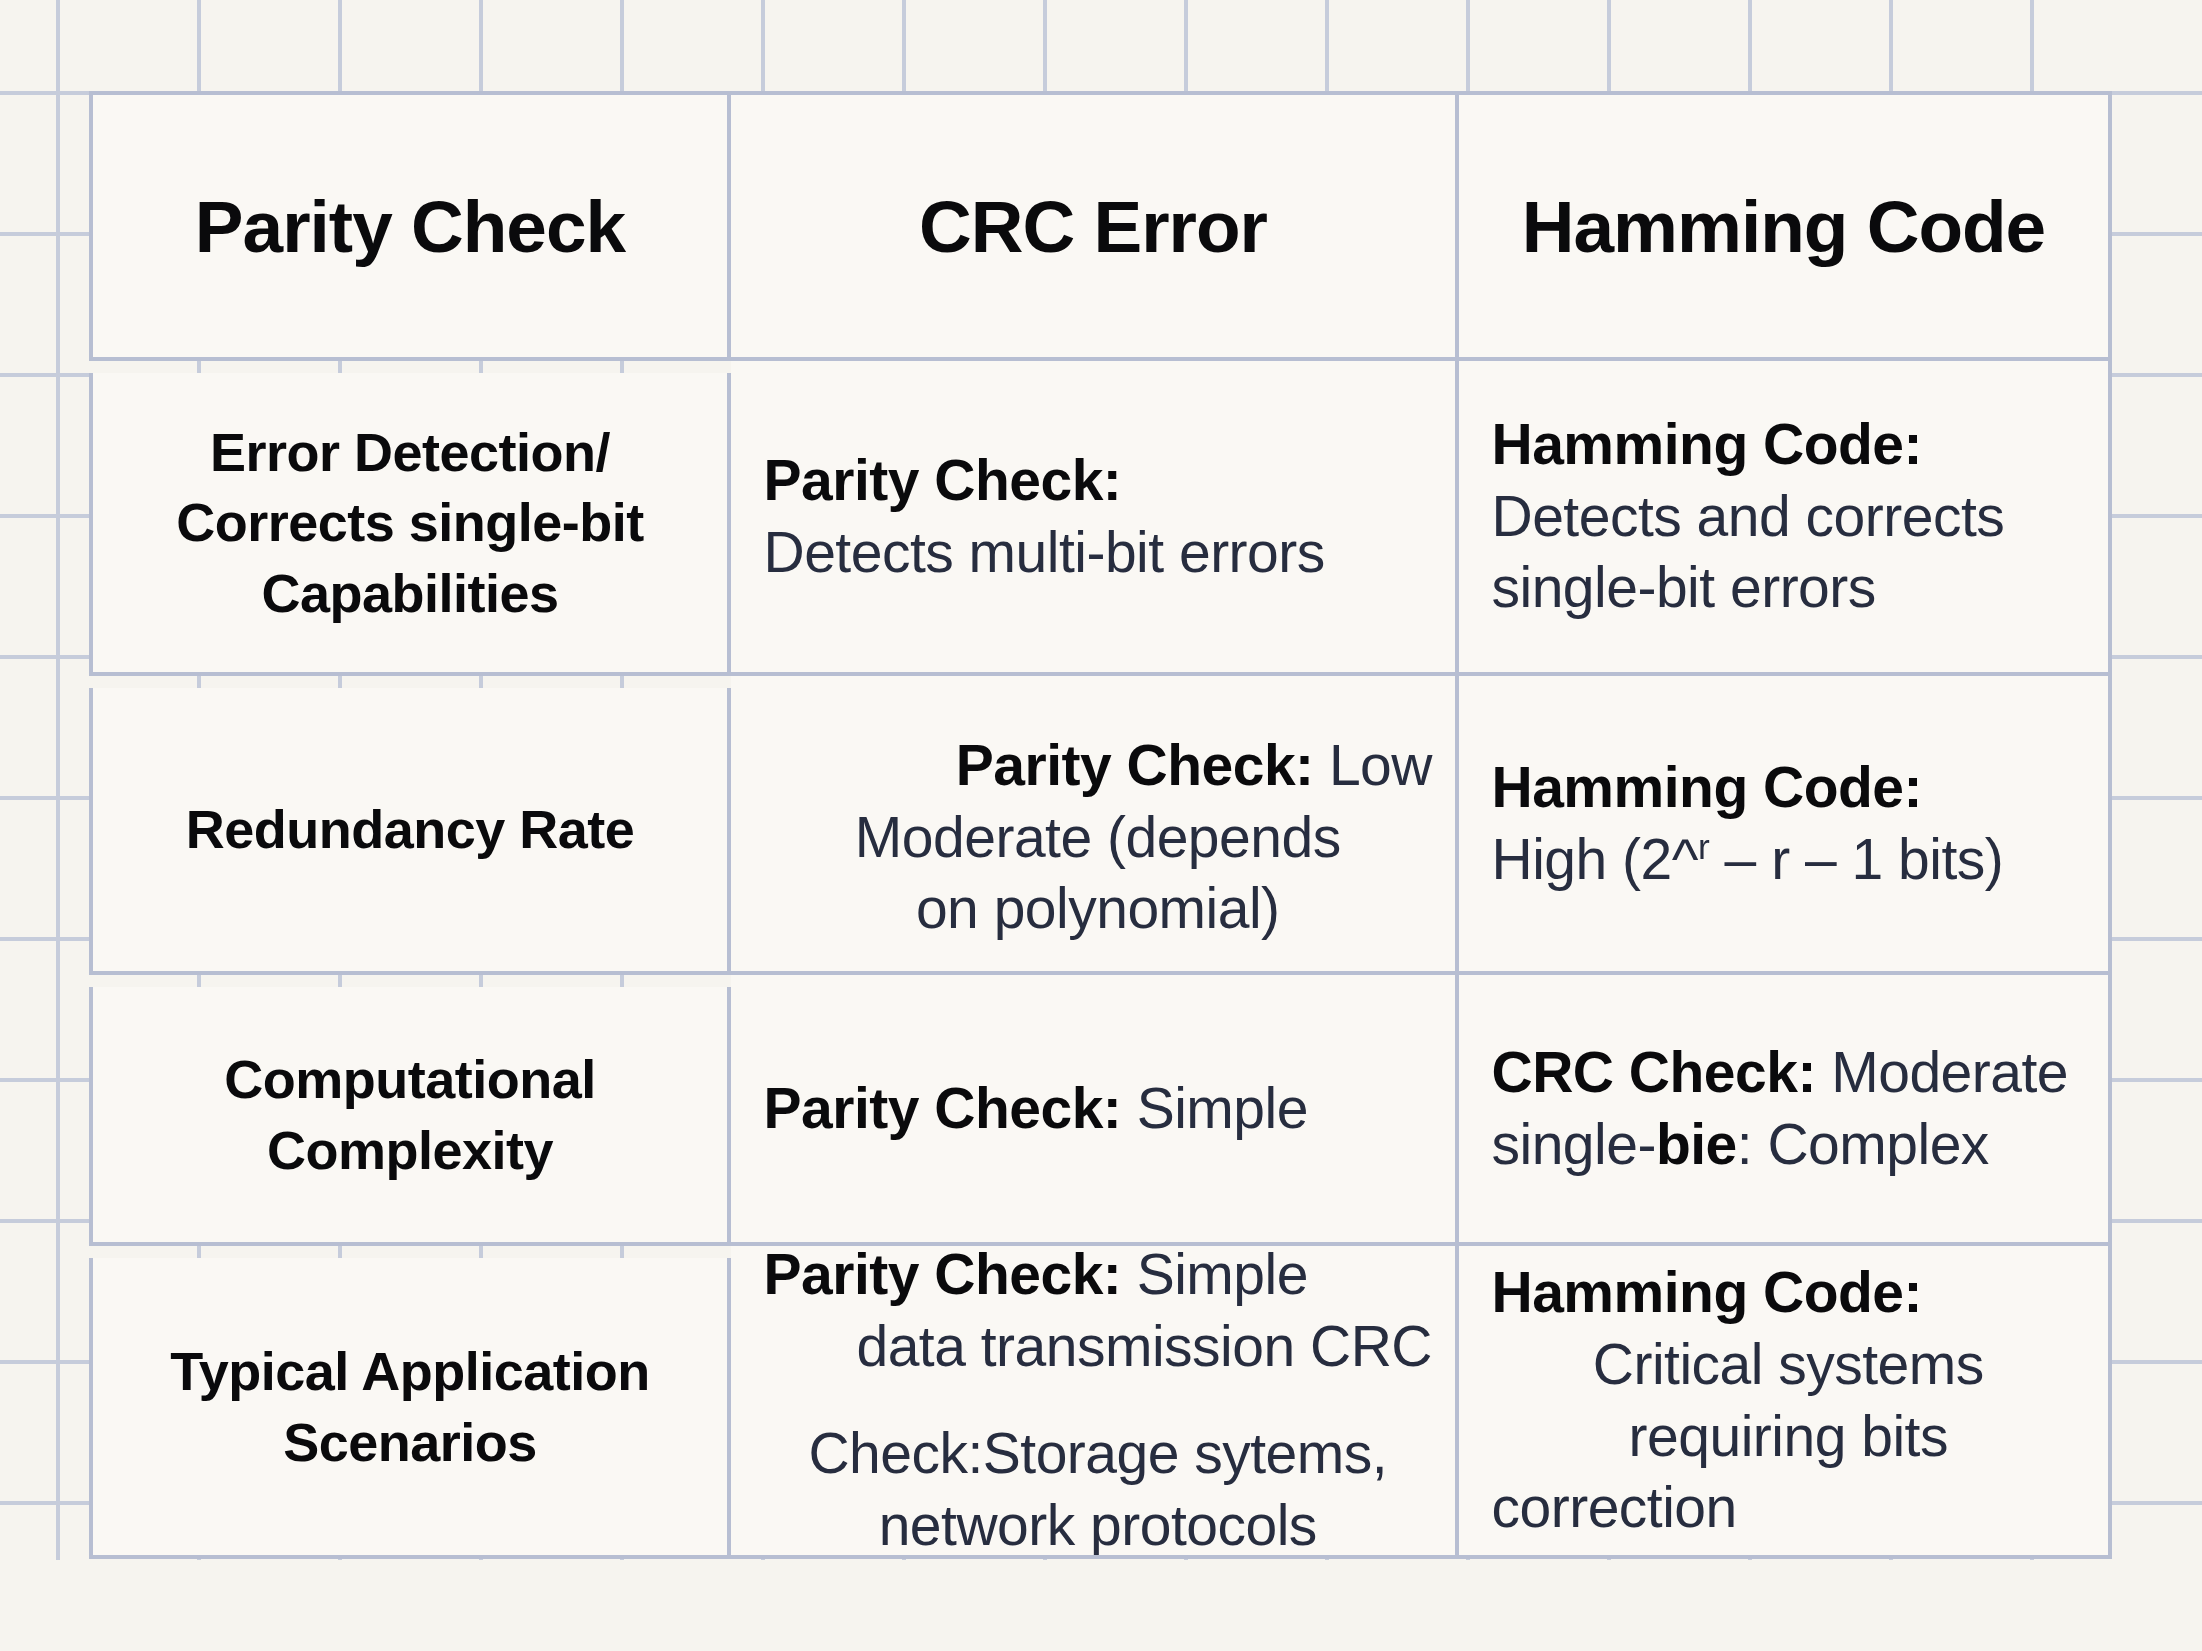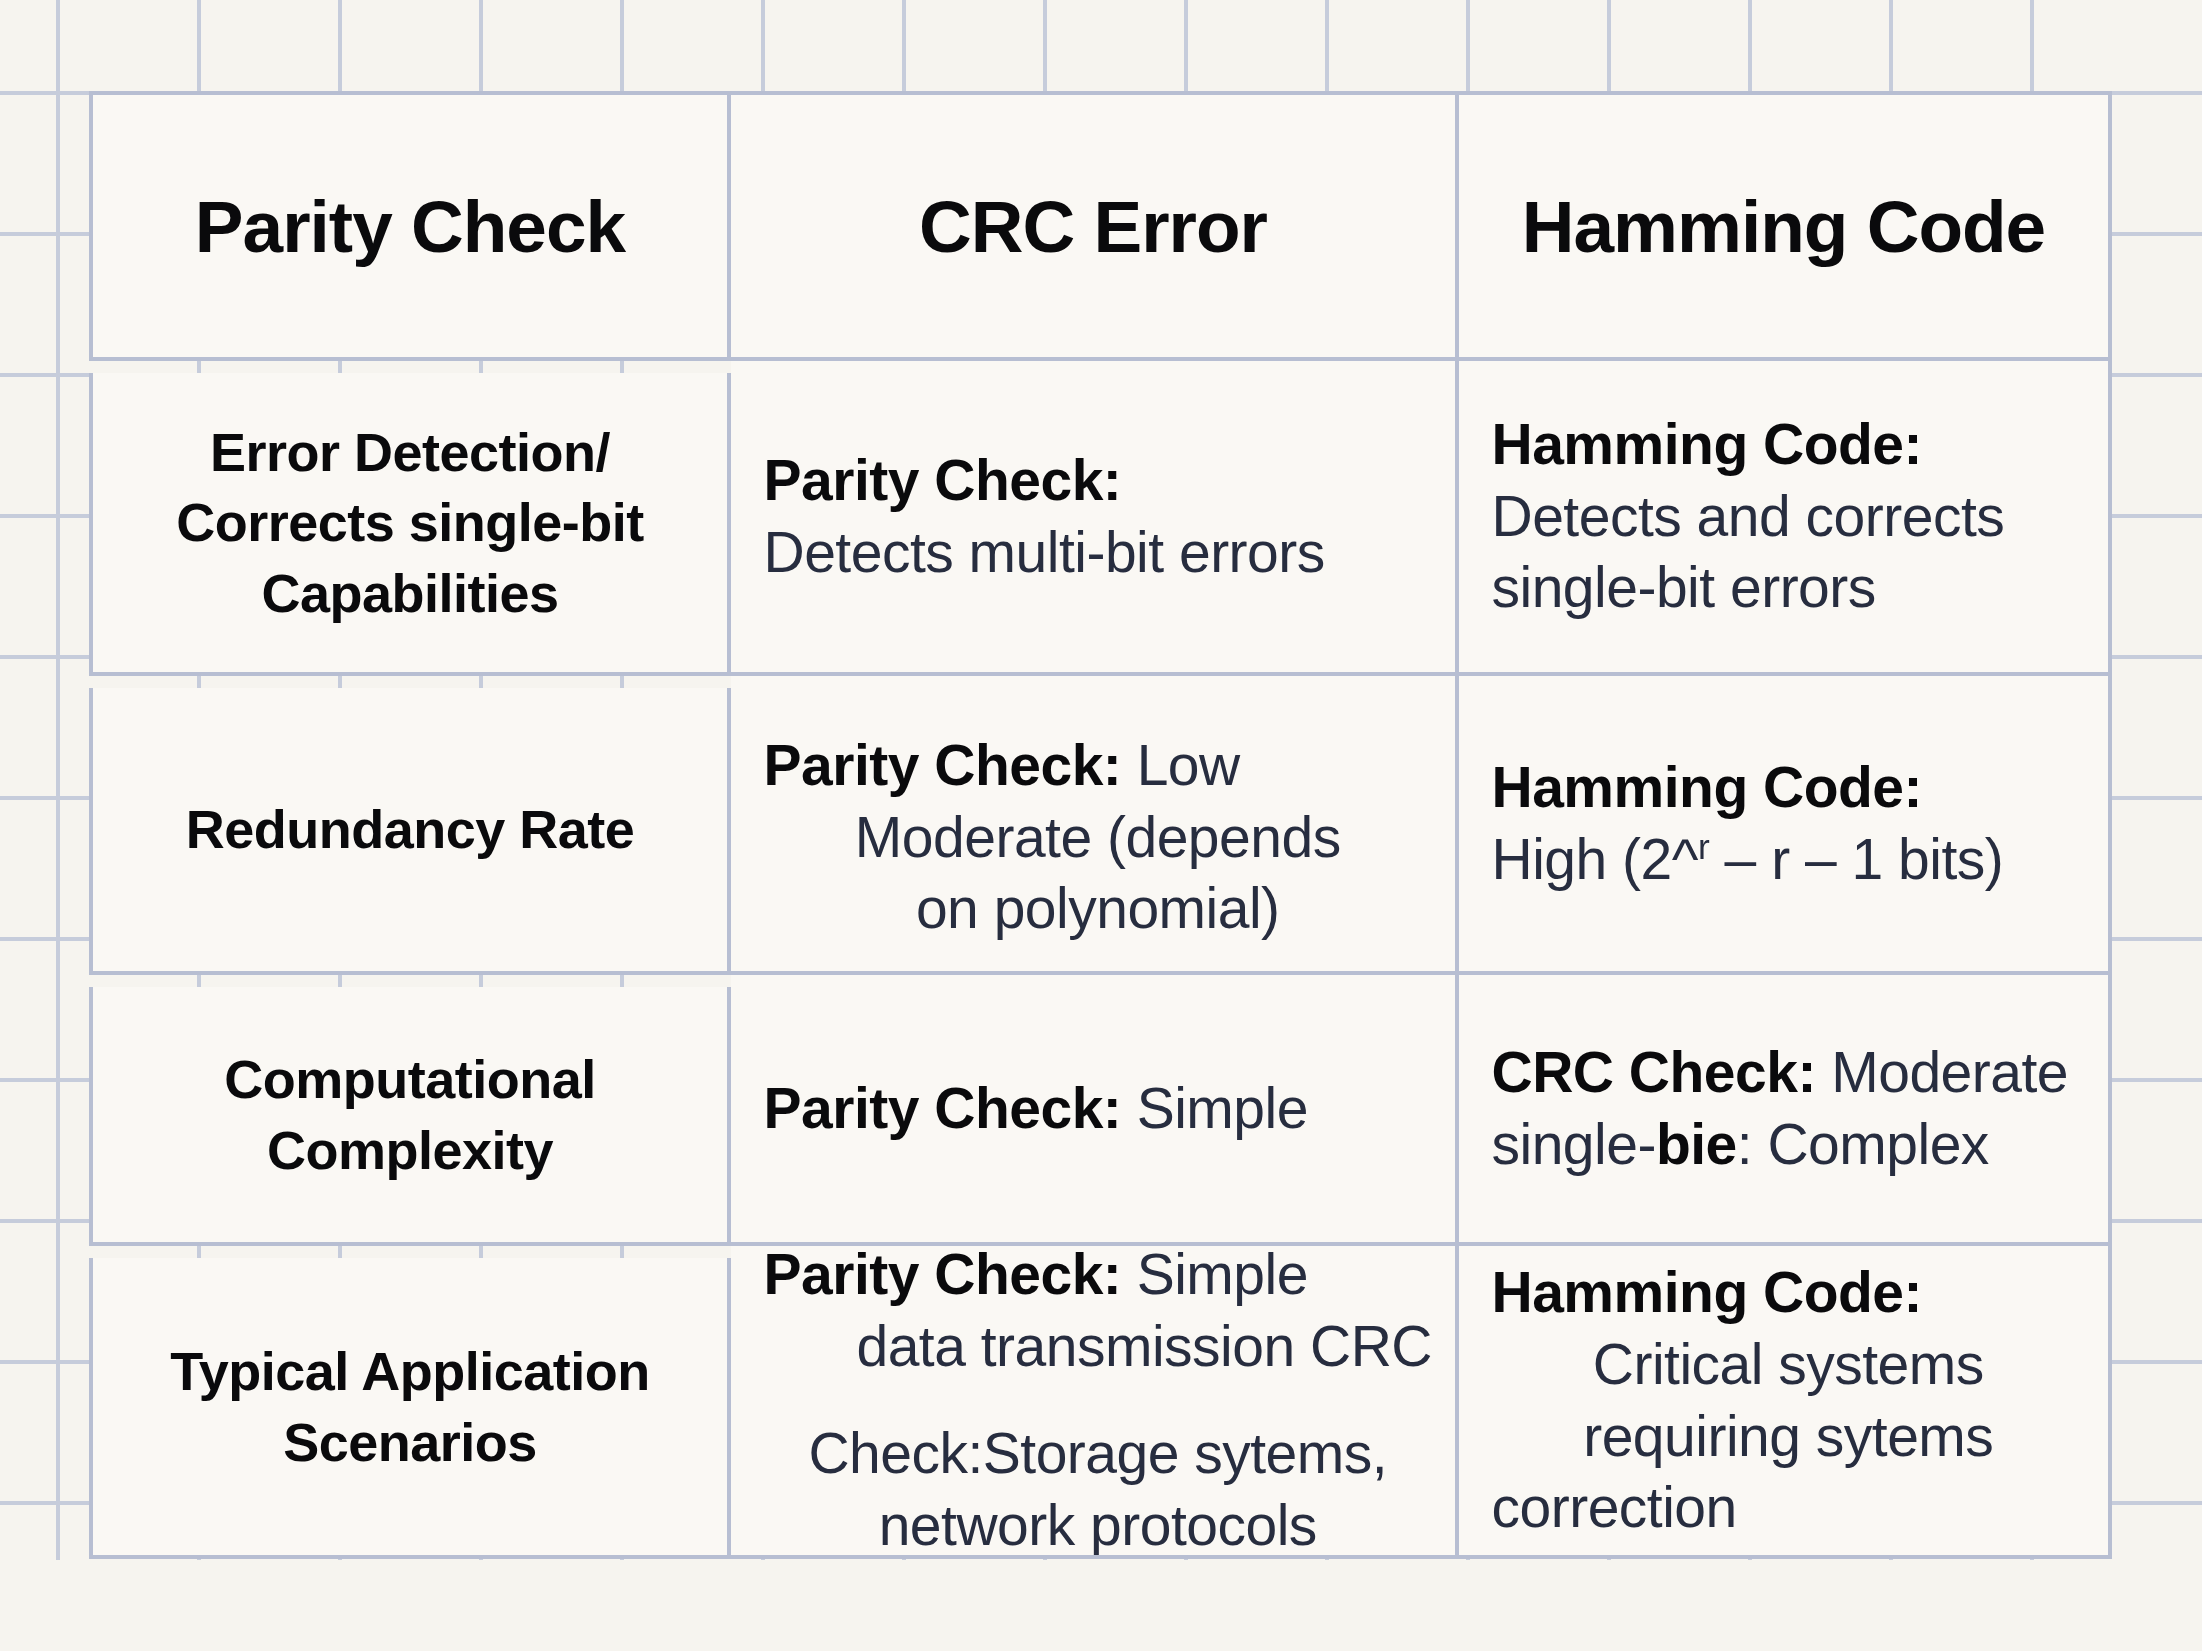"Parity Check: Low" div.line { text-align: left -> right }
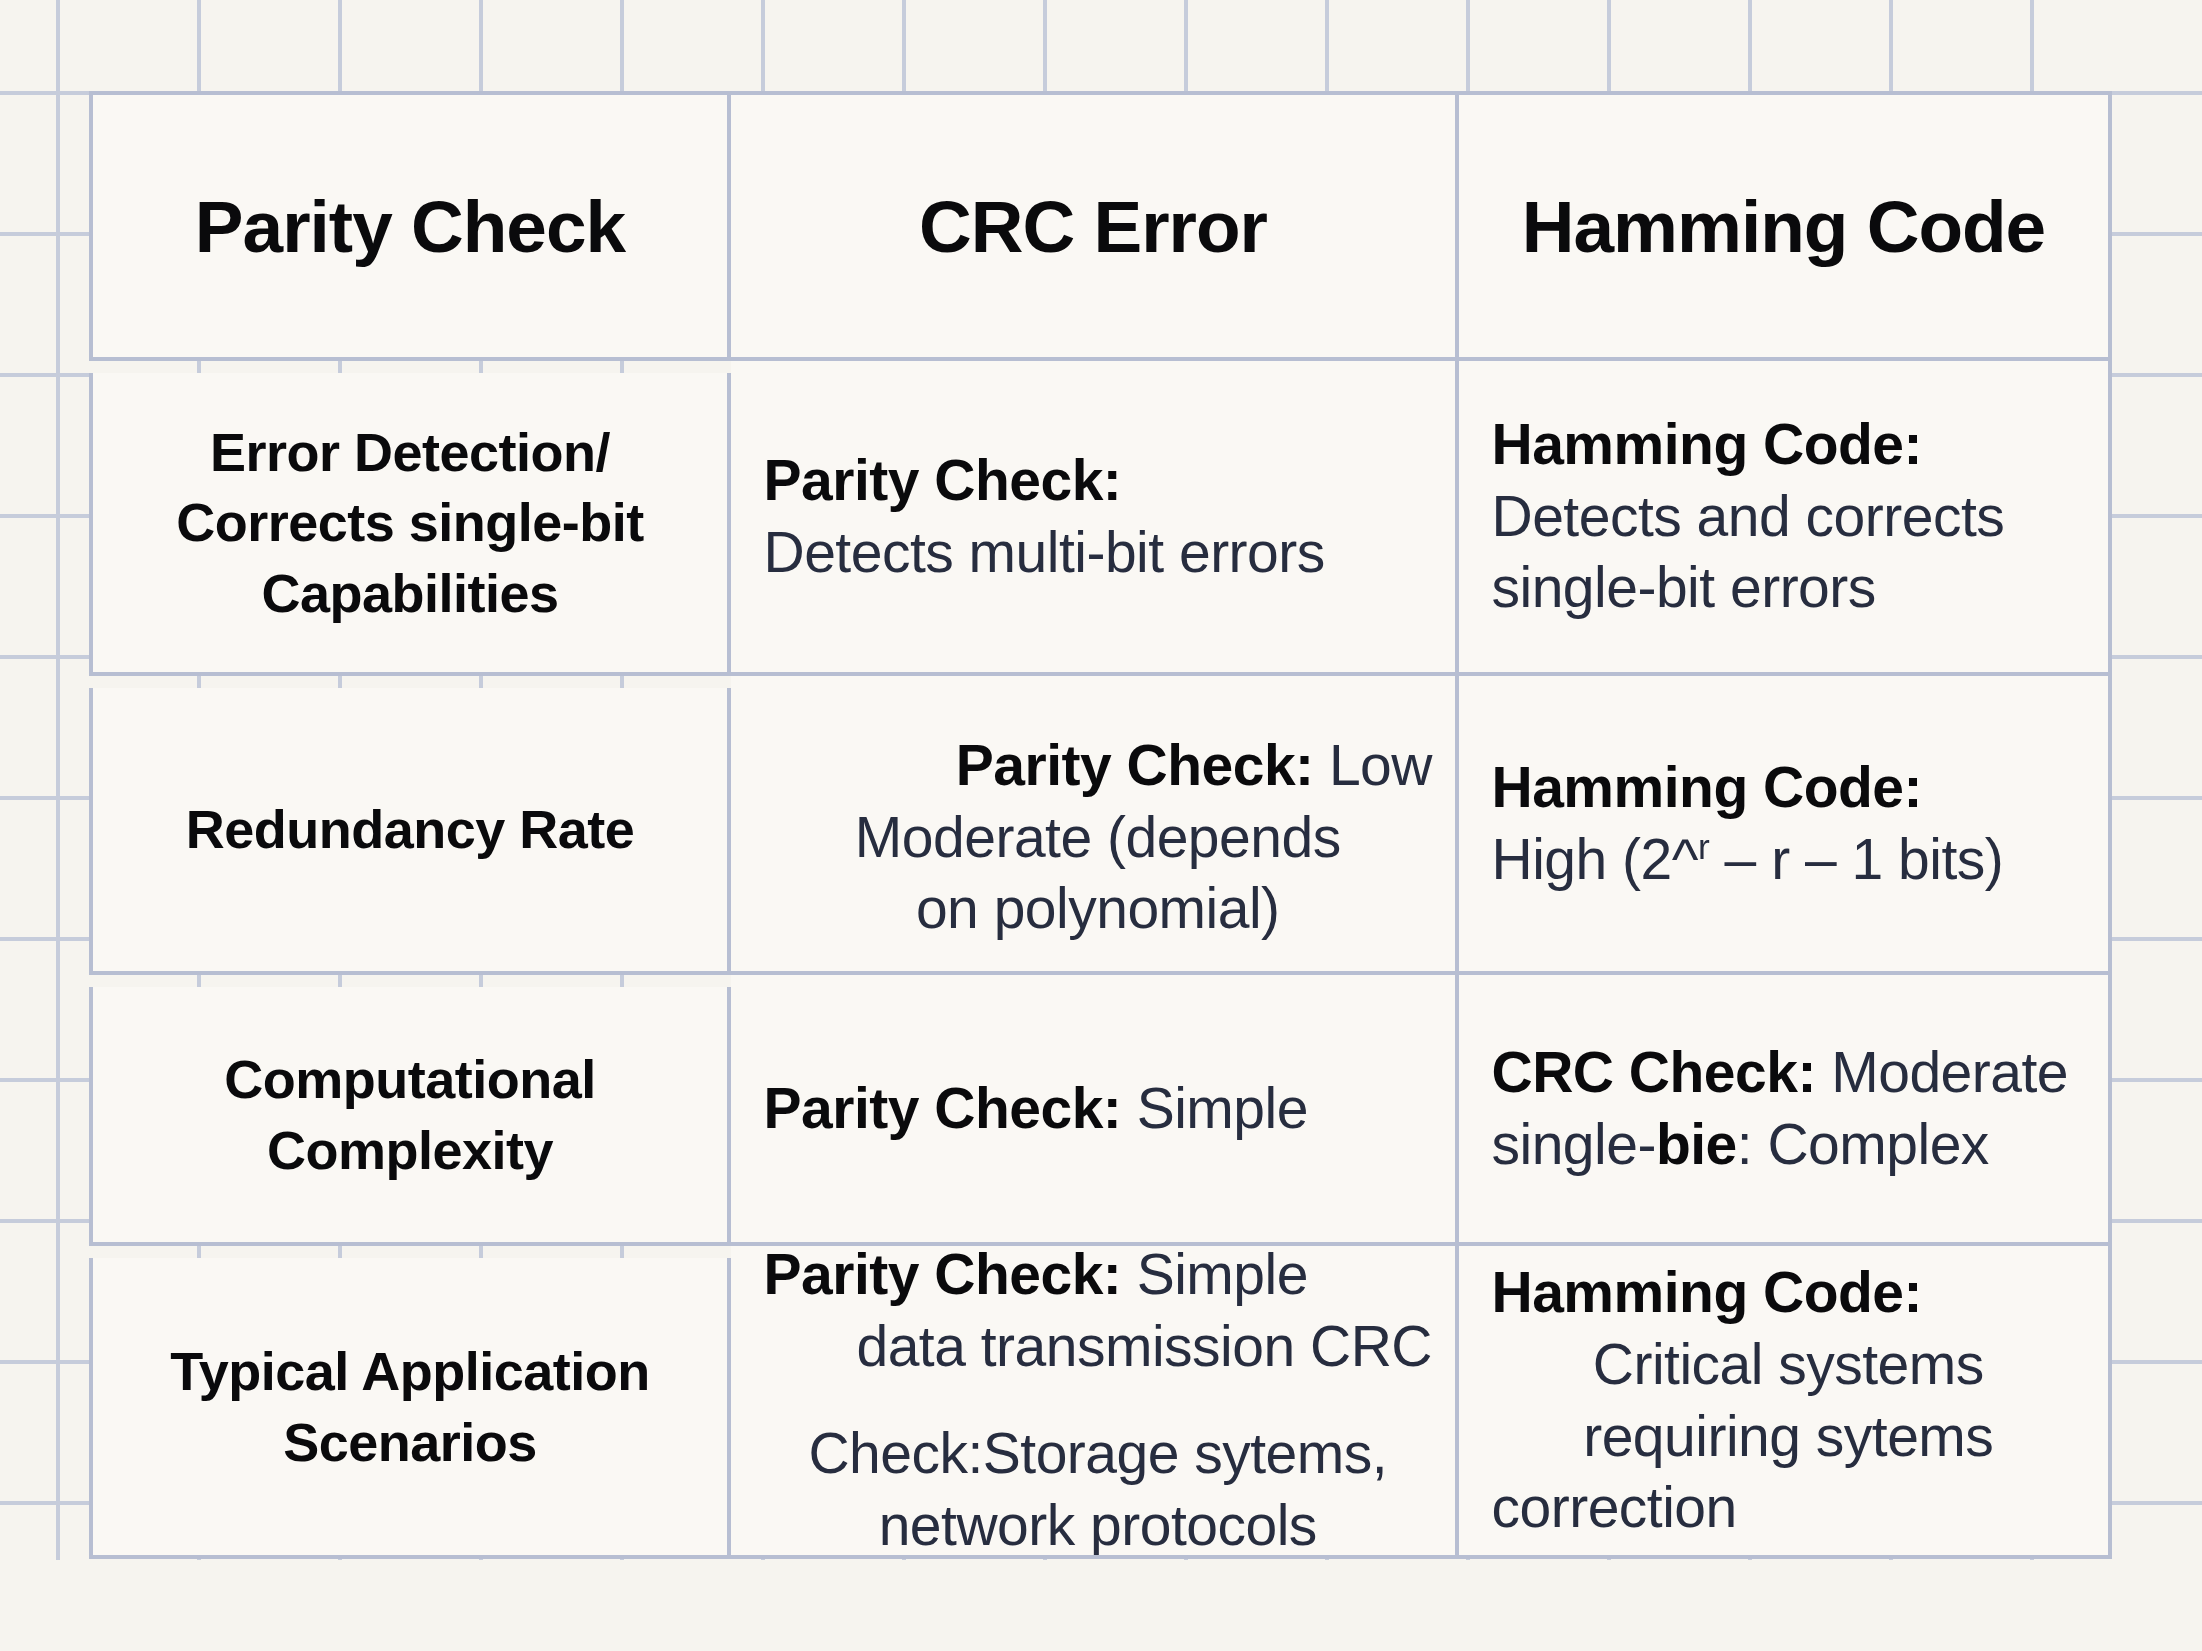"requiring sytems" span { text: sytems -> bits }
